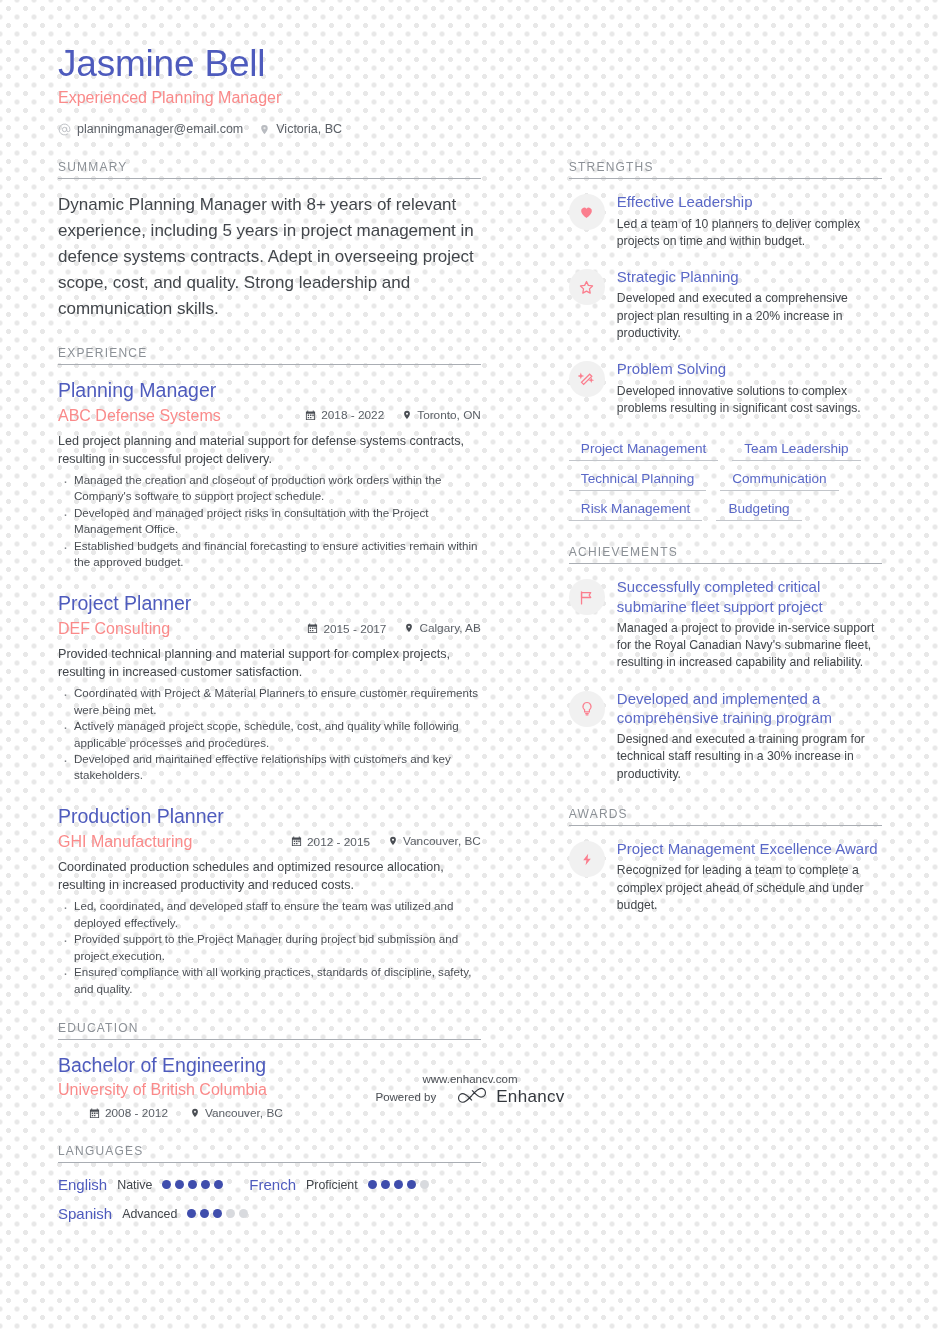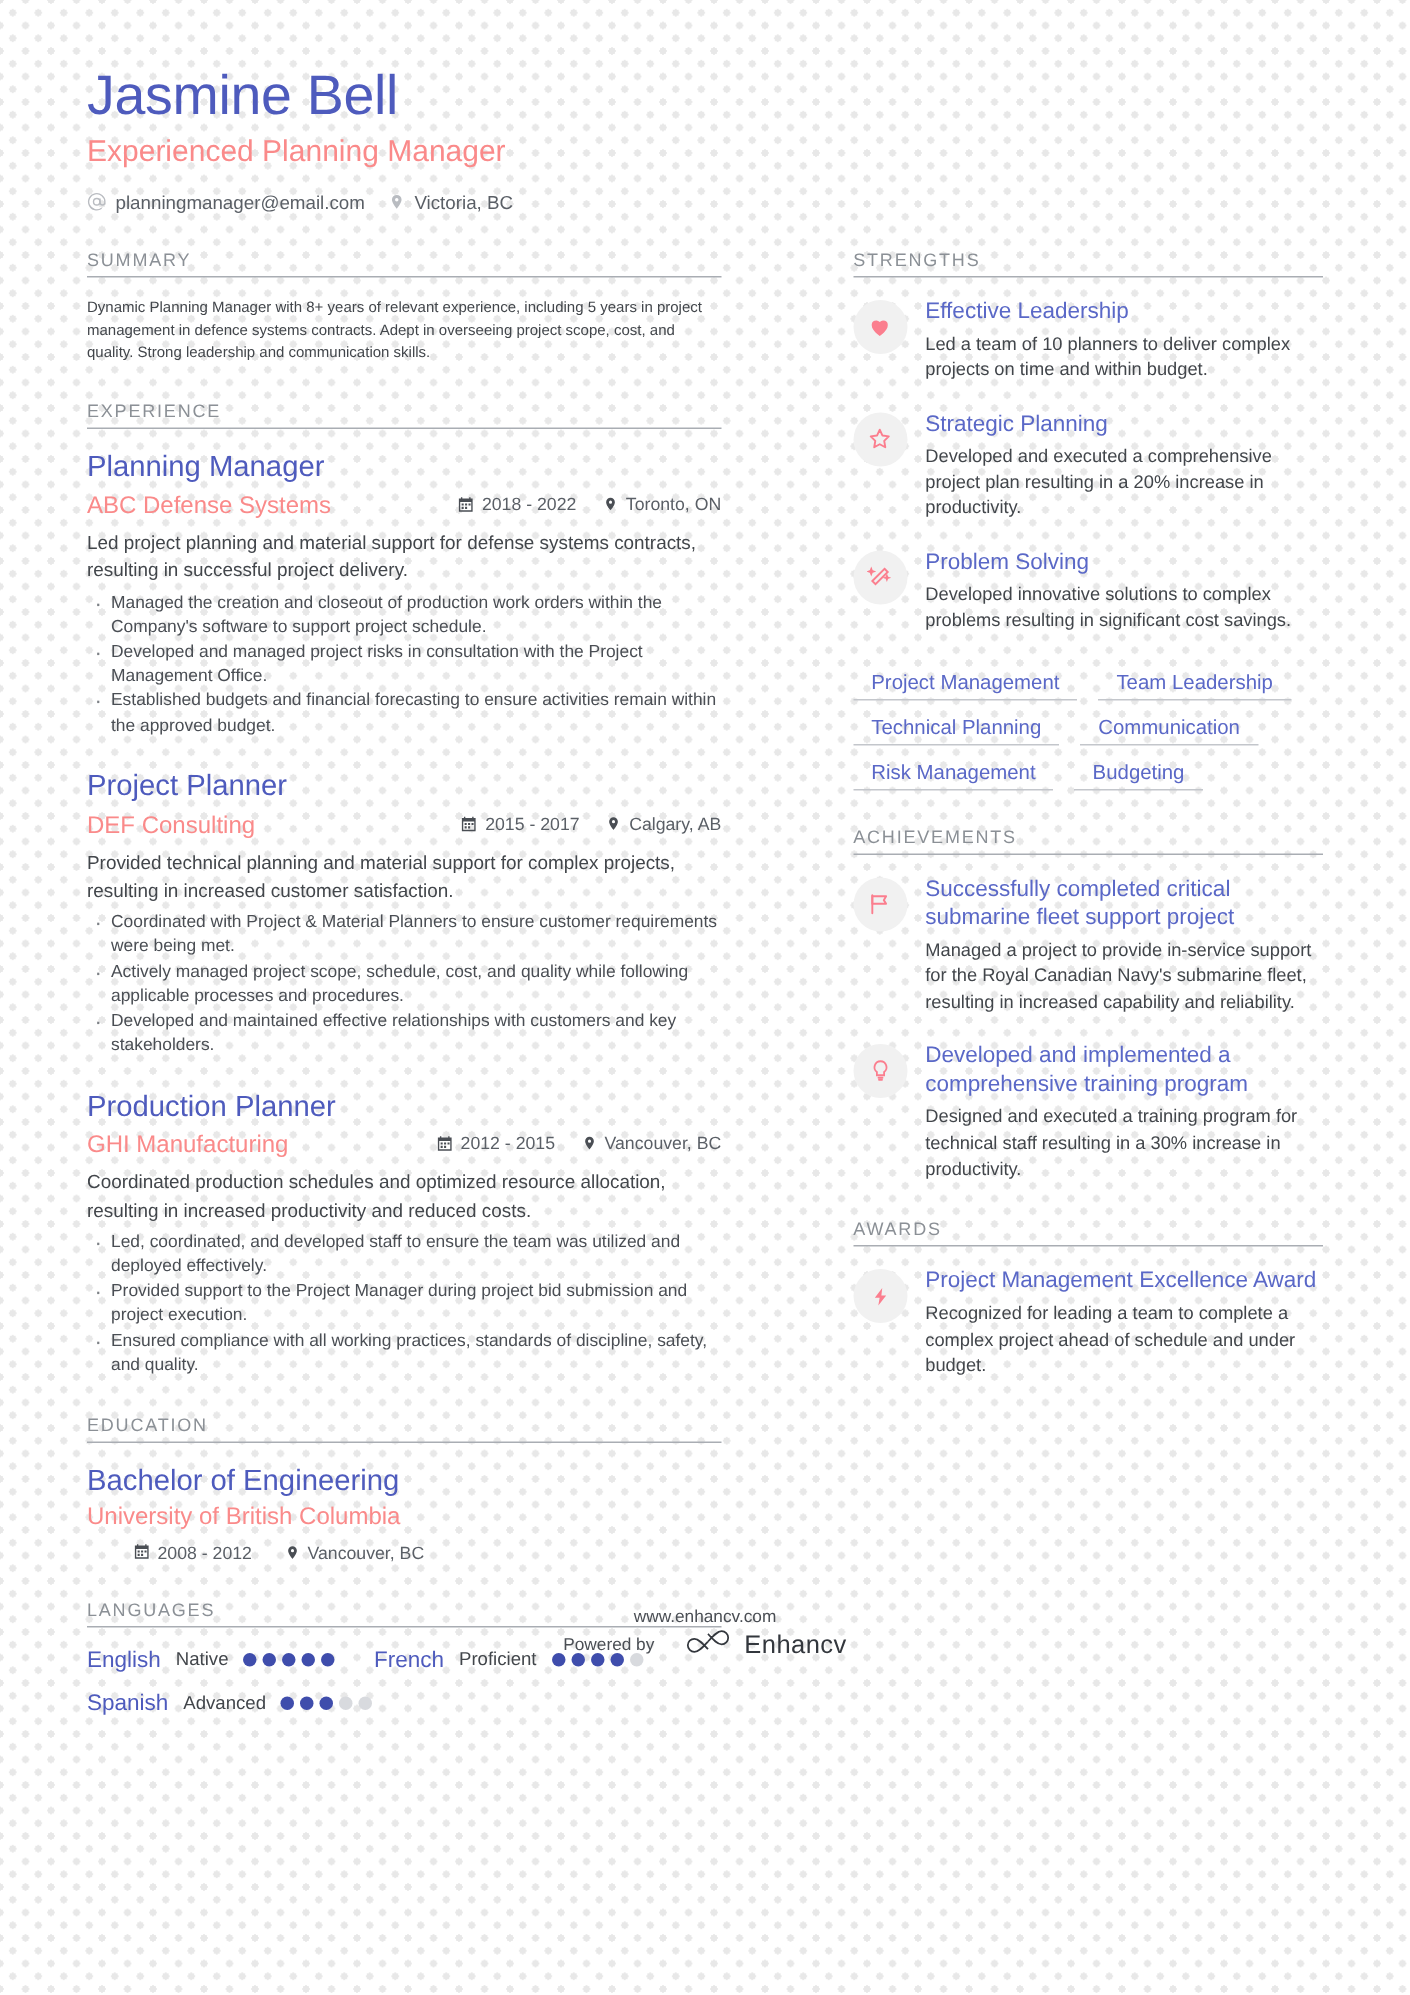"Experienced Planning Manager" .title { font-size: 20px -> 16px }
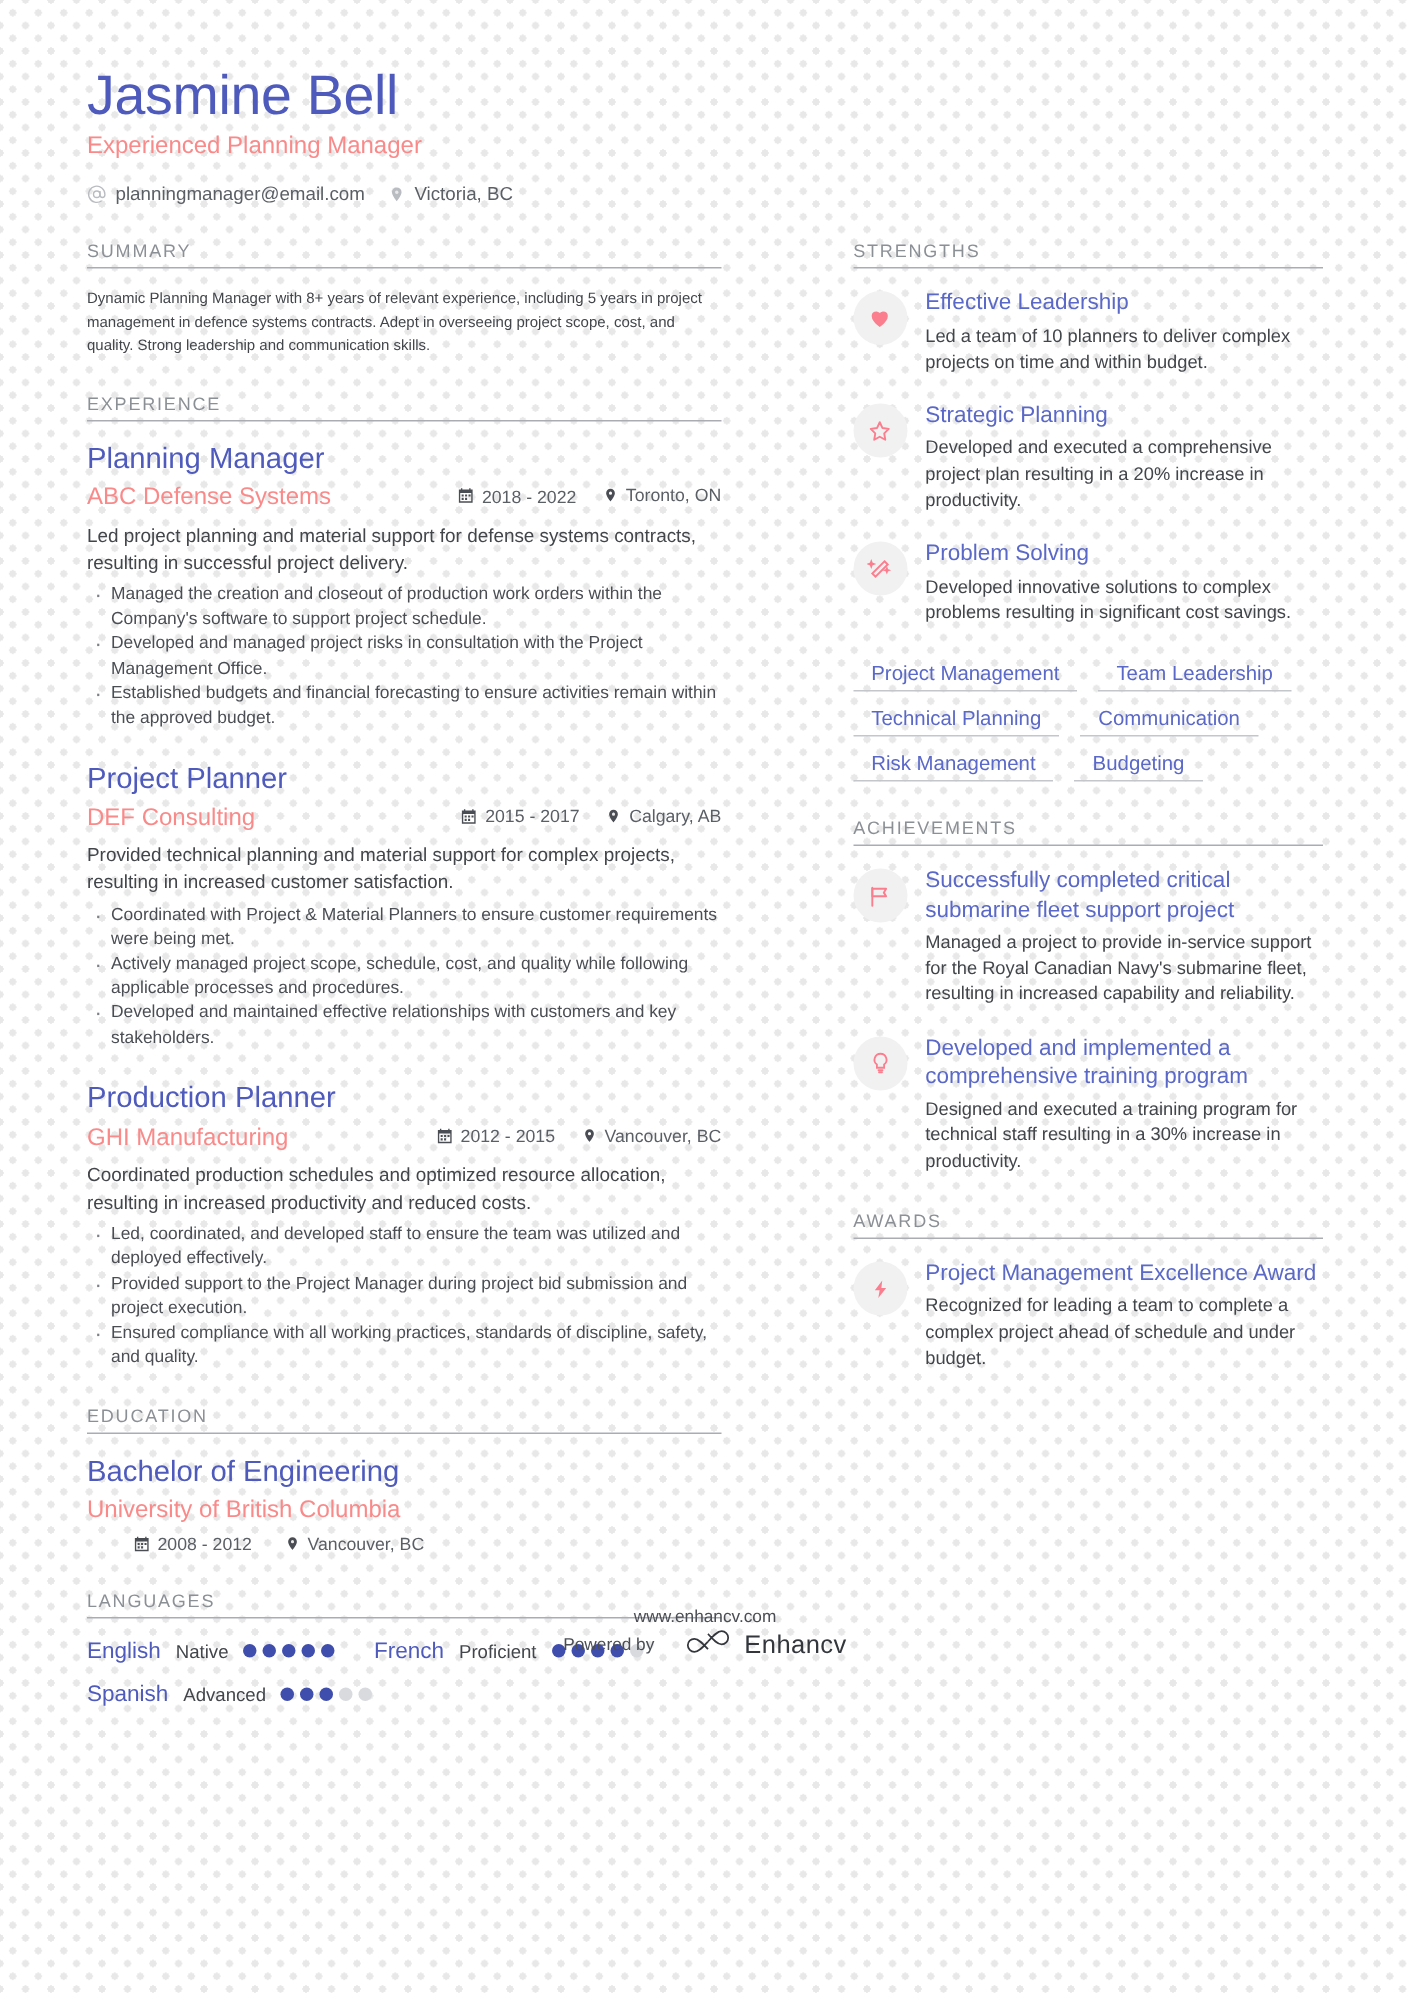"Dynamic Planning Manager with 8+" .summary { font-size: 10px -> 17px }
